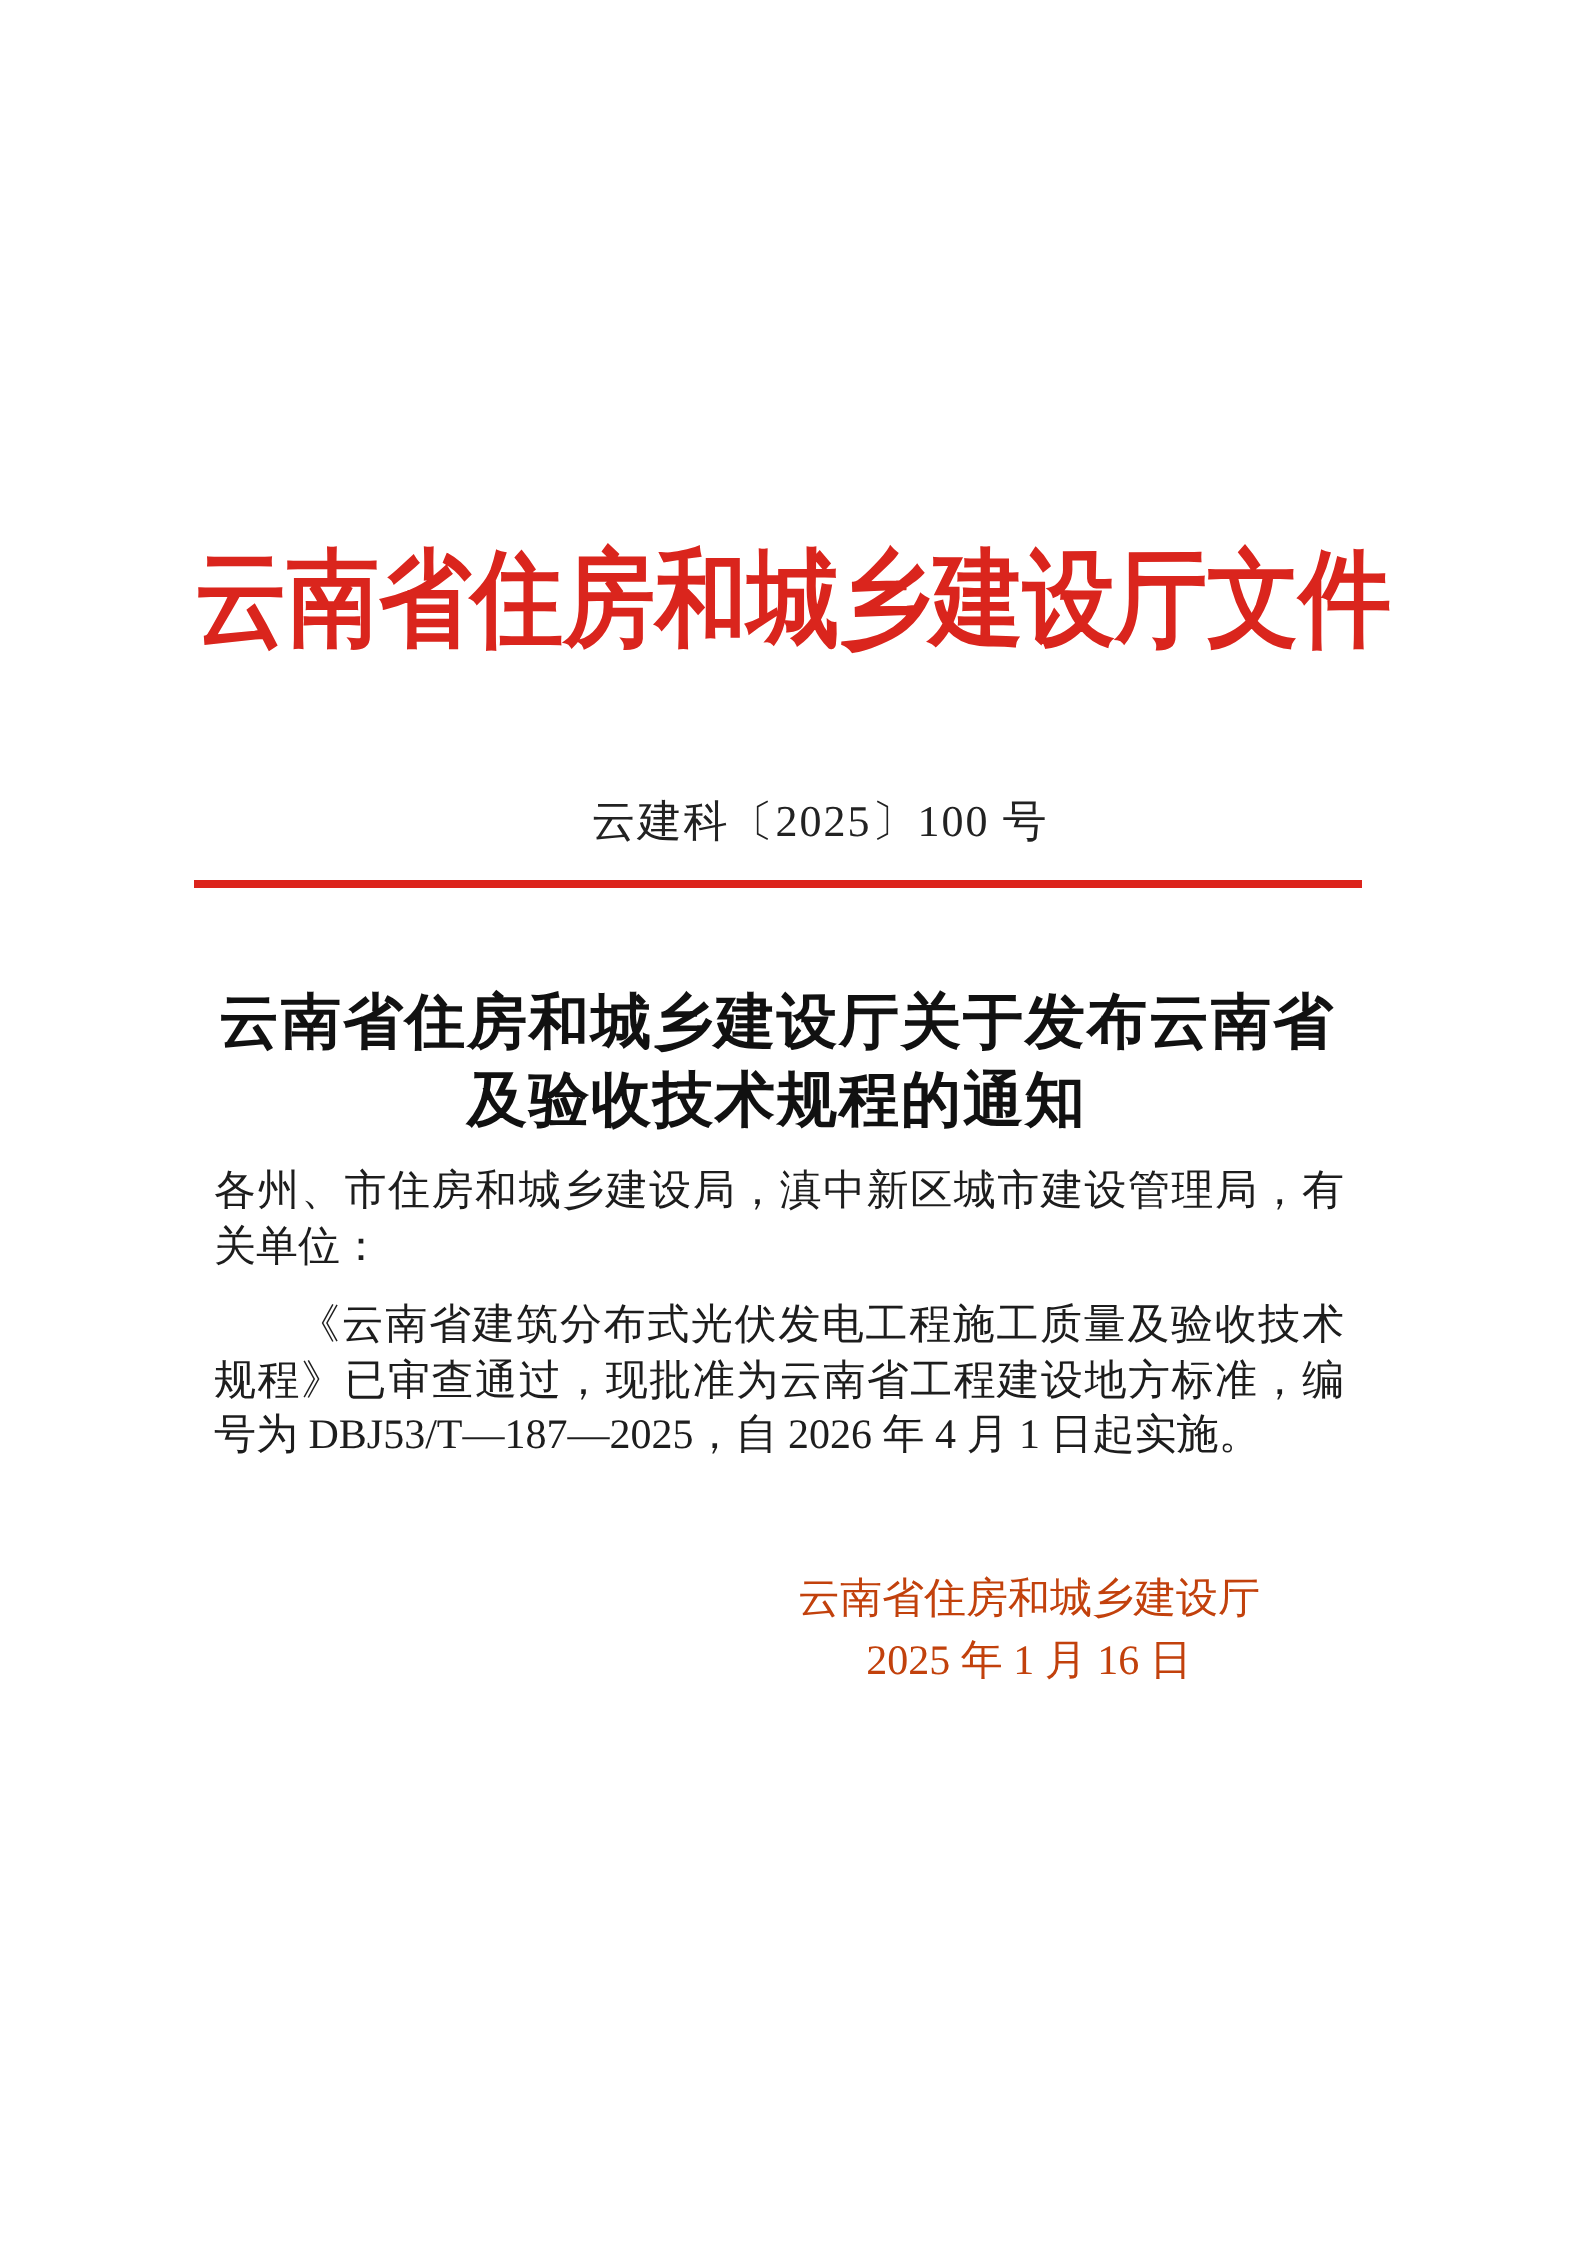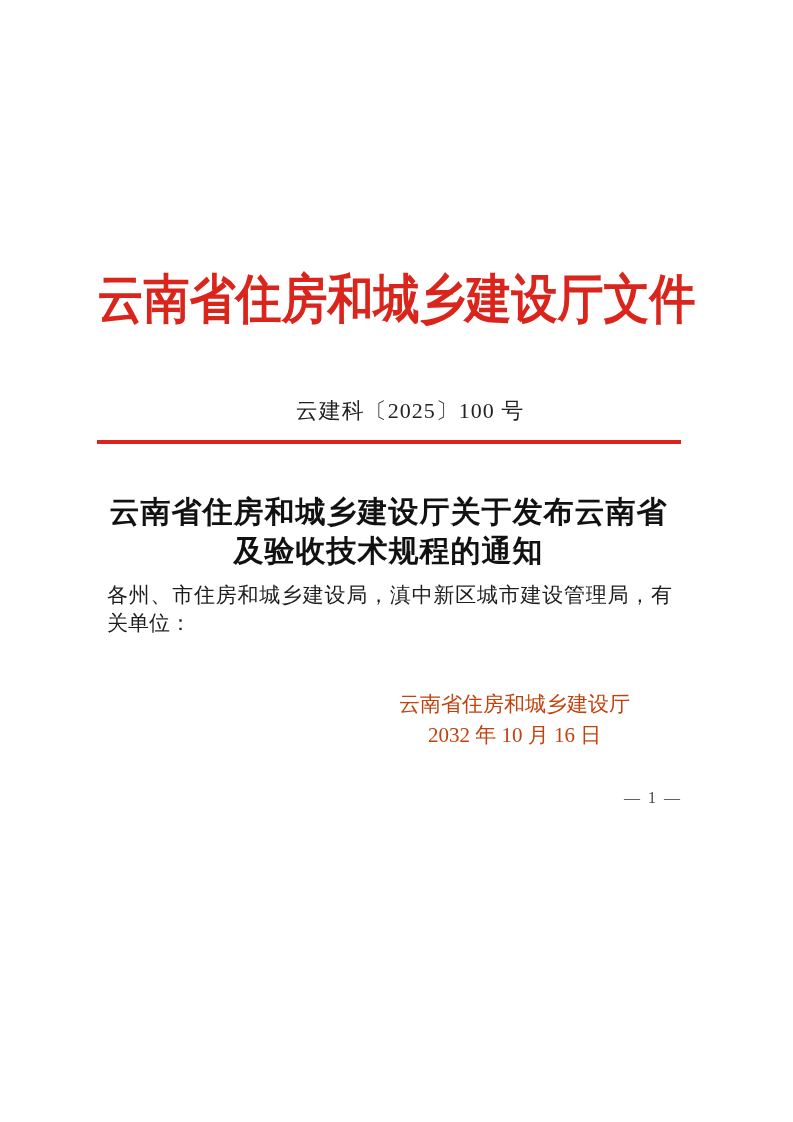"《云南省建筑分布式光伏发电工程施工质量及验收技术规程》已审查通过，现批准为云南省" p.indent { html: none -> <p>《云南省建筑分布式光伏发电工程施工质量及验收技术规程》已审查通过，现批准为云南省工程建设地方标准，编号为 DBJ53/T—187—2025，自 2026 年 4 月 1 日起实施。</p> }
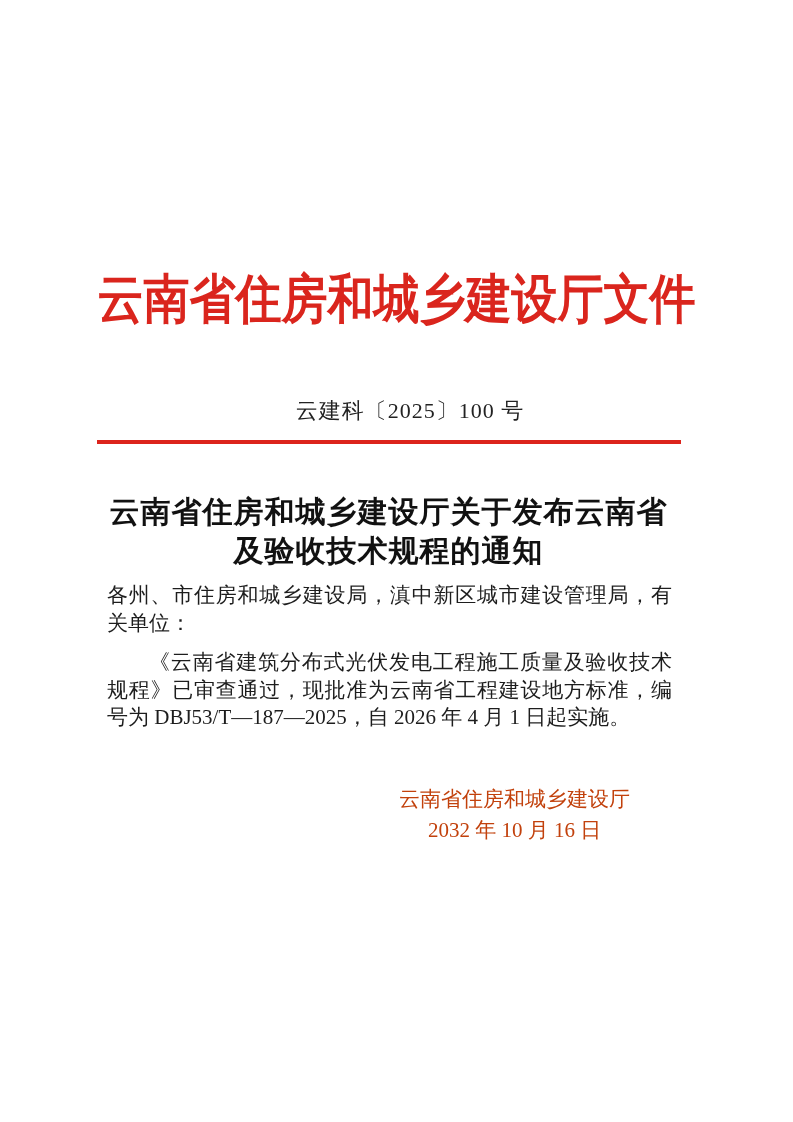"2032 年 10 月 16" div { text: 2032 年 10 -> 2025 年 1 }
